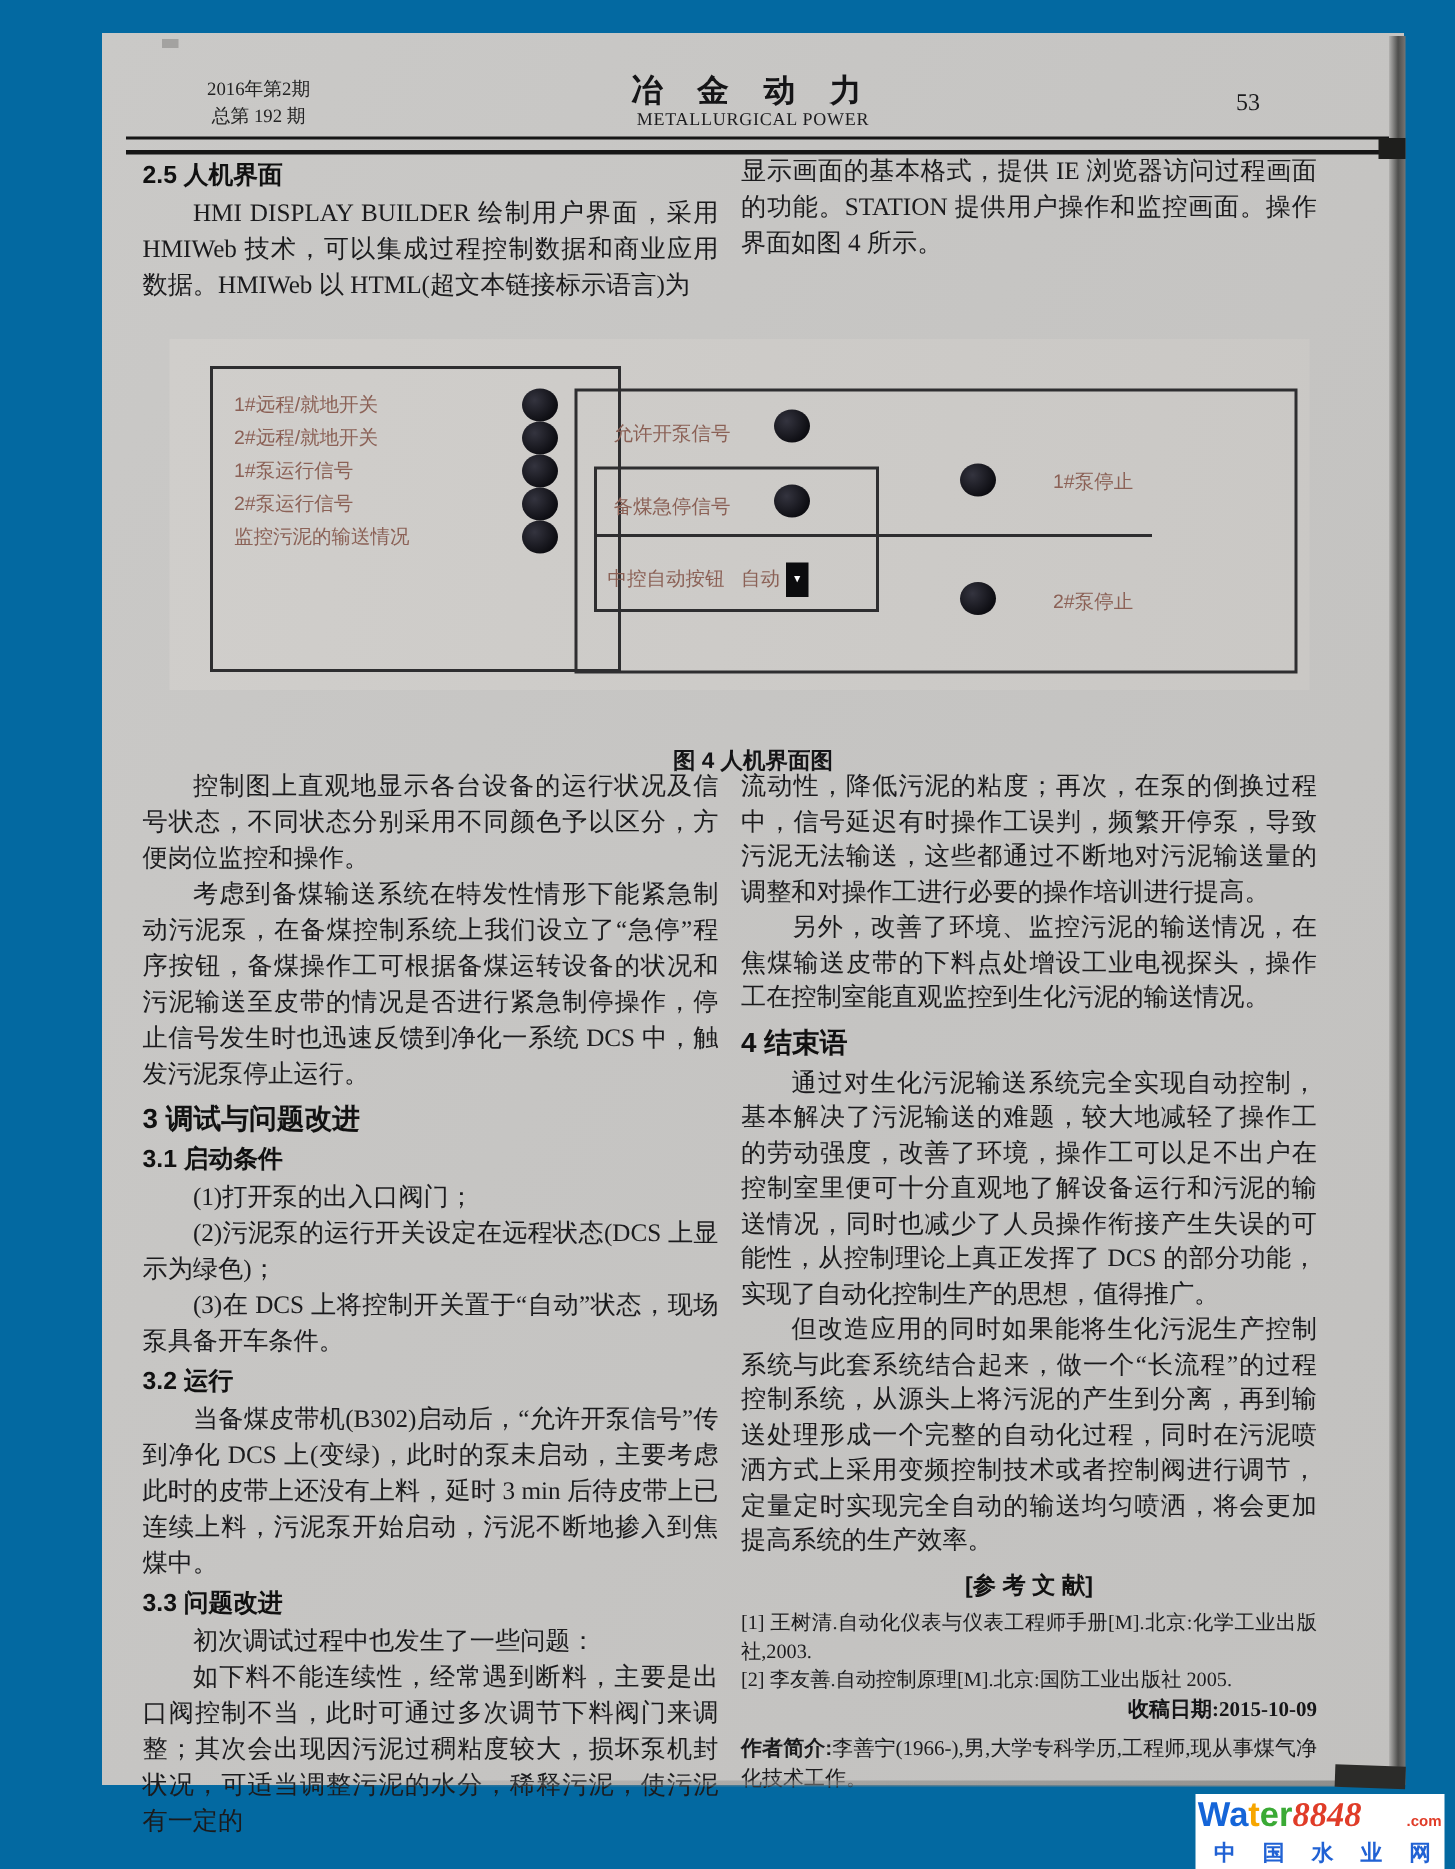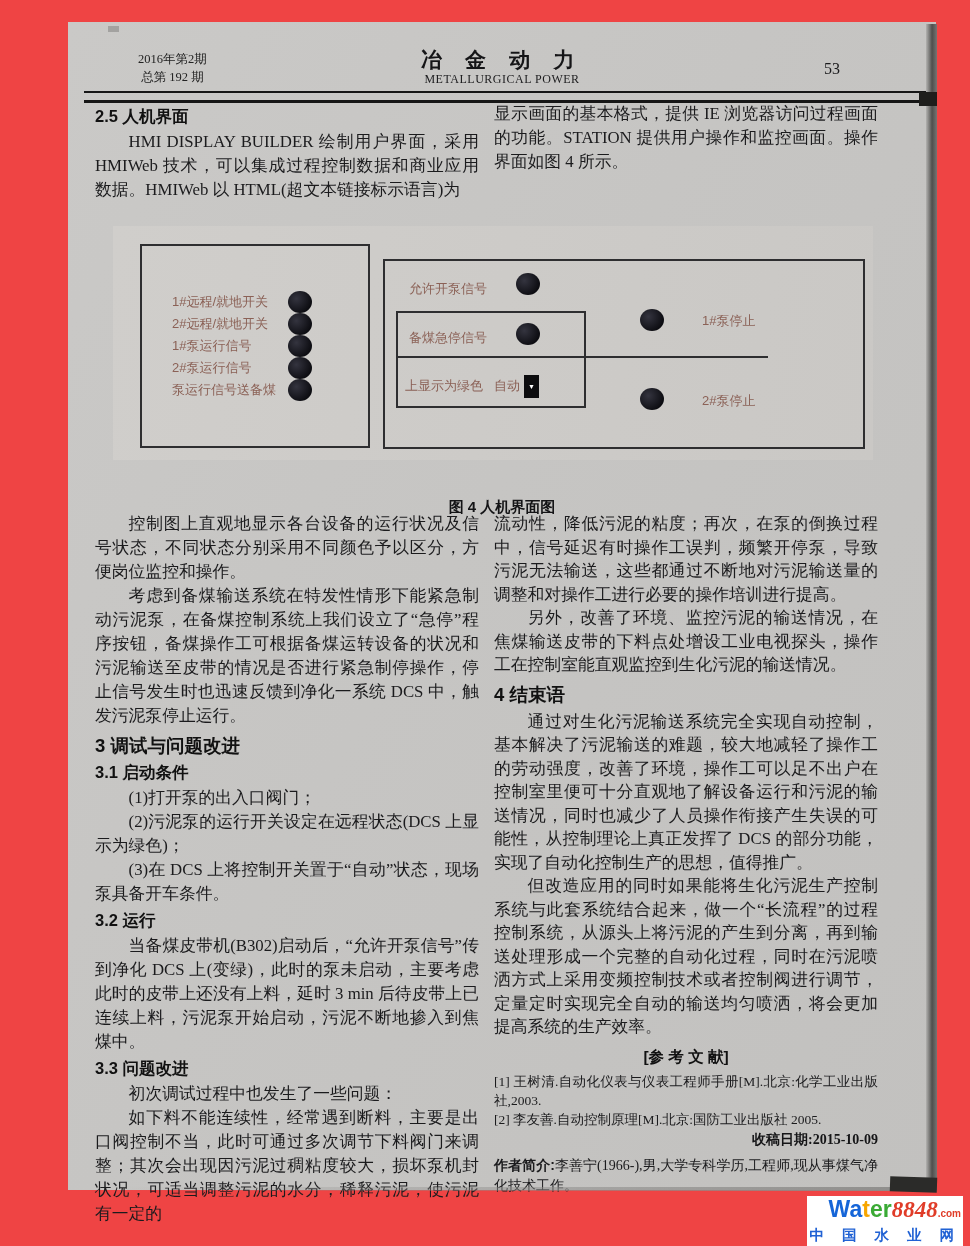"2016年第2期" .scan { background: #ef4444 -> #0369a1 }
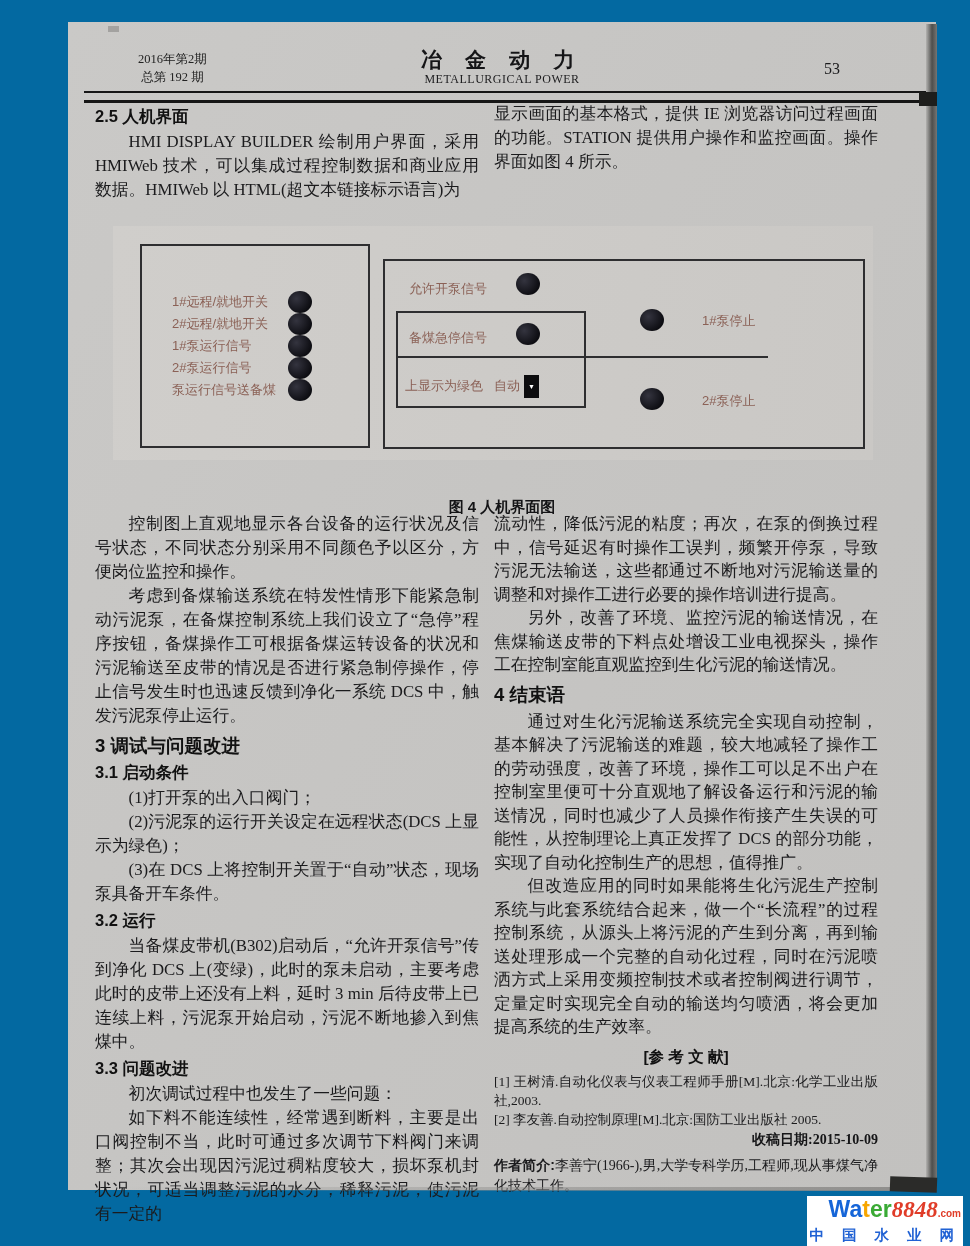"1#远程/就地开关" .fp-leftbox { justify-content: center -> flex-start; padding: 13px 16px -> 13px 0; width: 230px -> 274px }
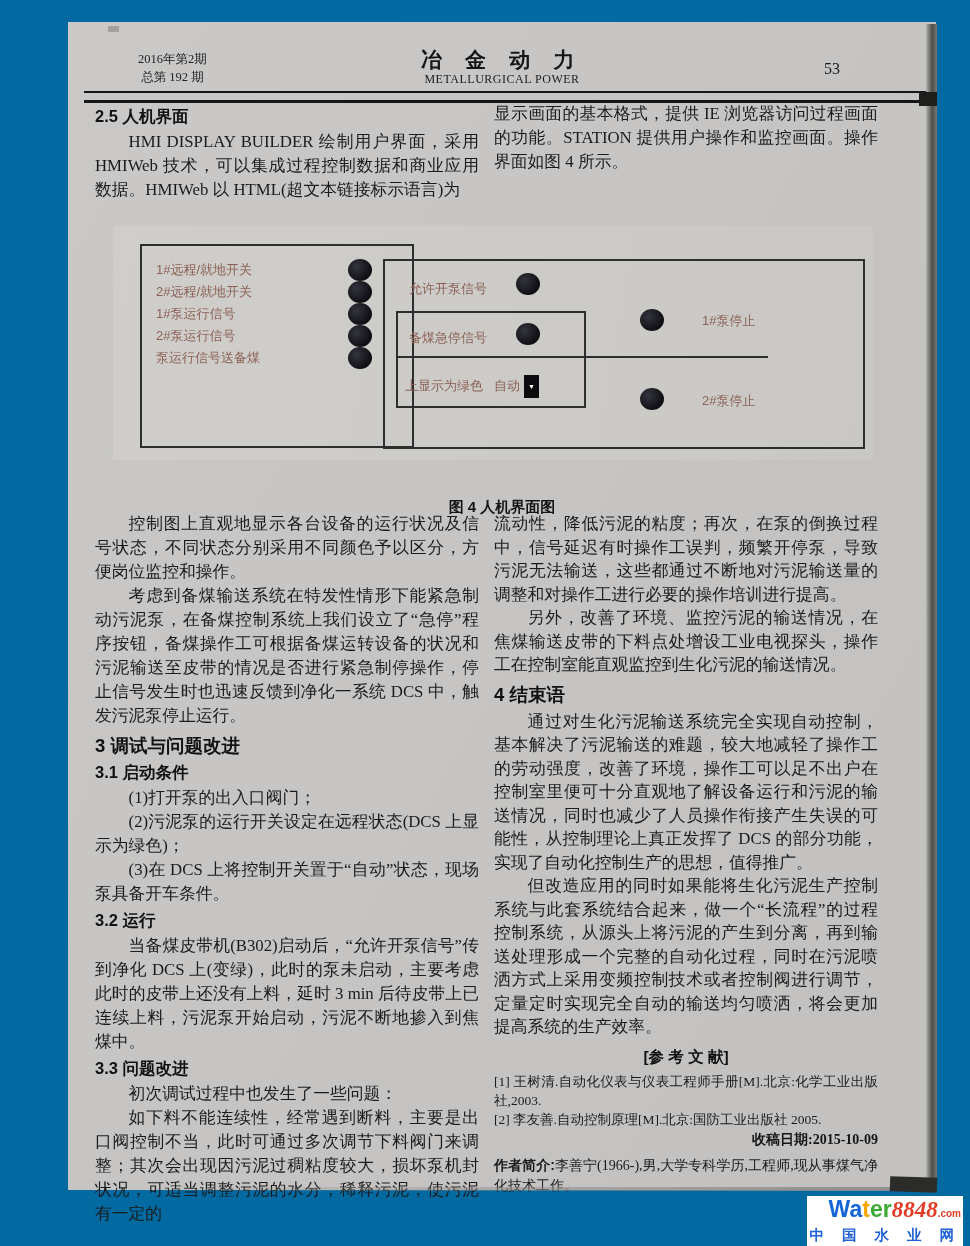"泵运行信号送备煤" span.fp-label { text: 泵运行信号送备煤 -> 监控污泥的输送情况 }
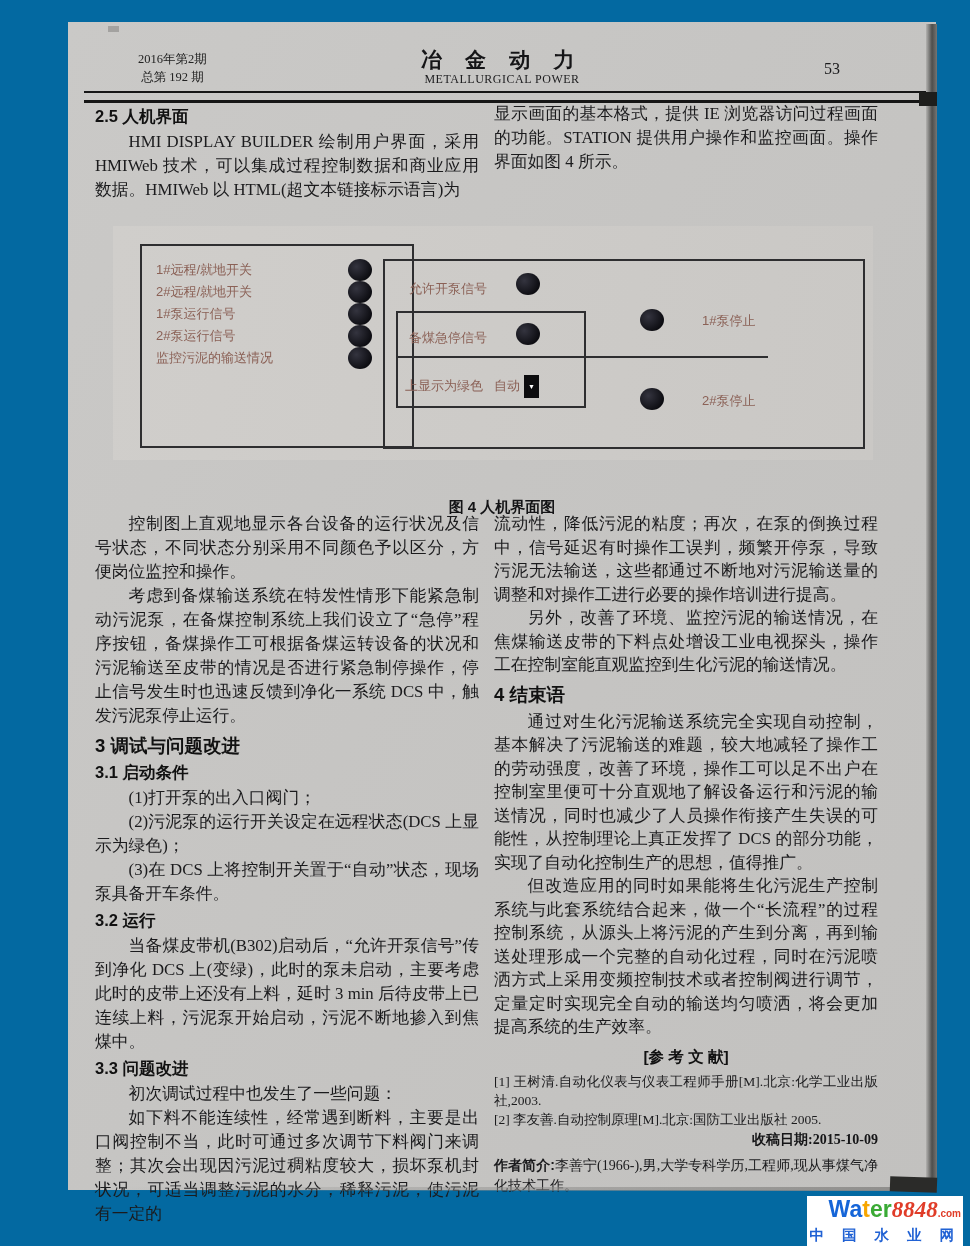"上显示为绿色" span.fp-abs { text: 上显示为绿色 -> 中控自动按钮 }
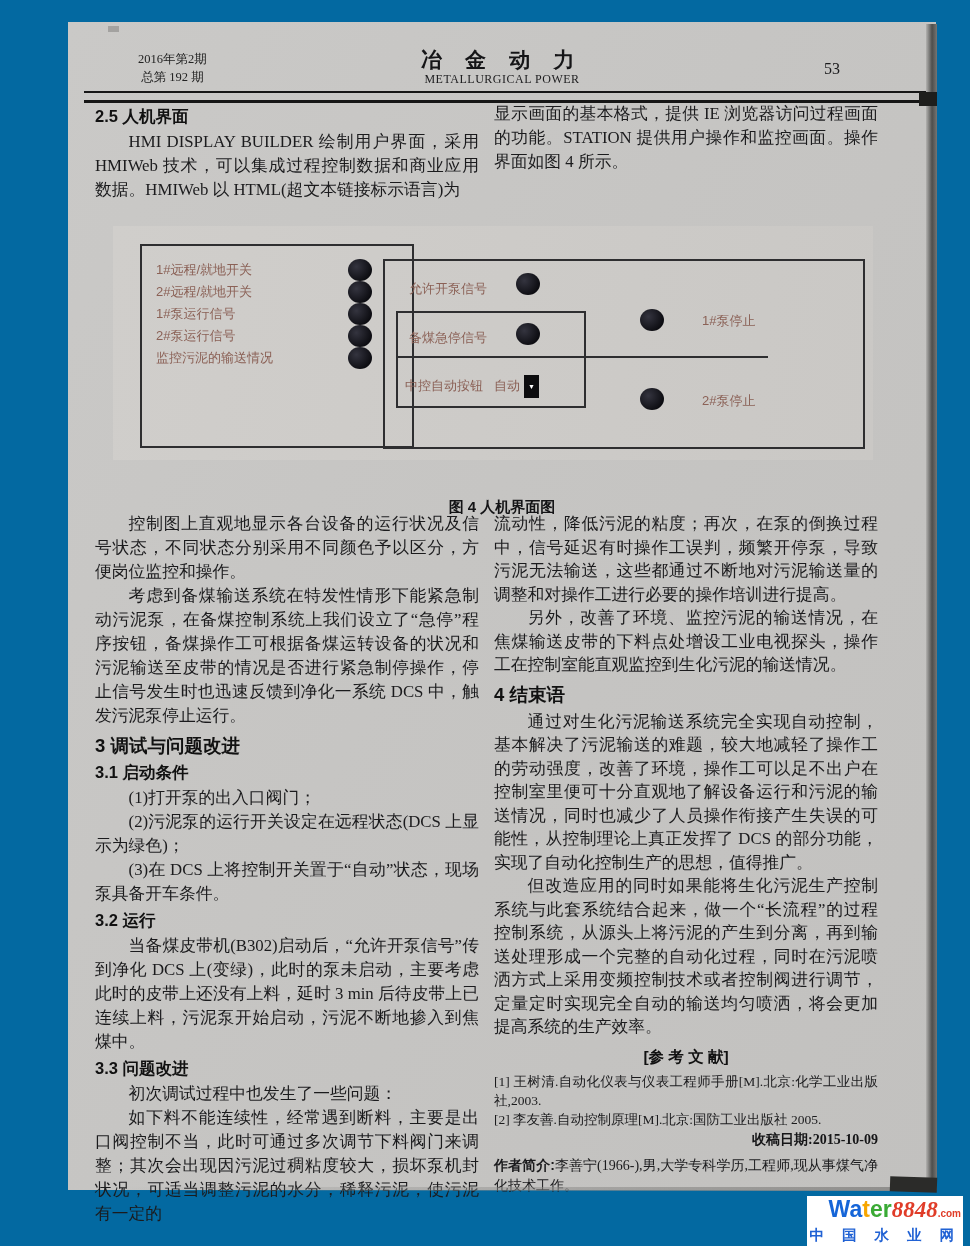".com" .wm-com { margin-left: none -> 30px }
